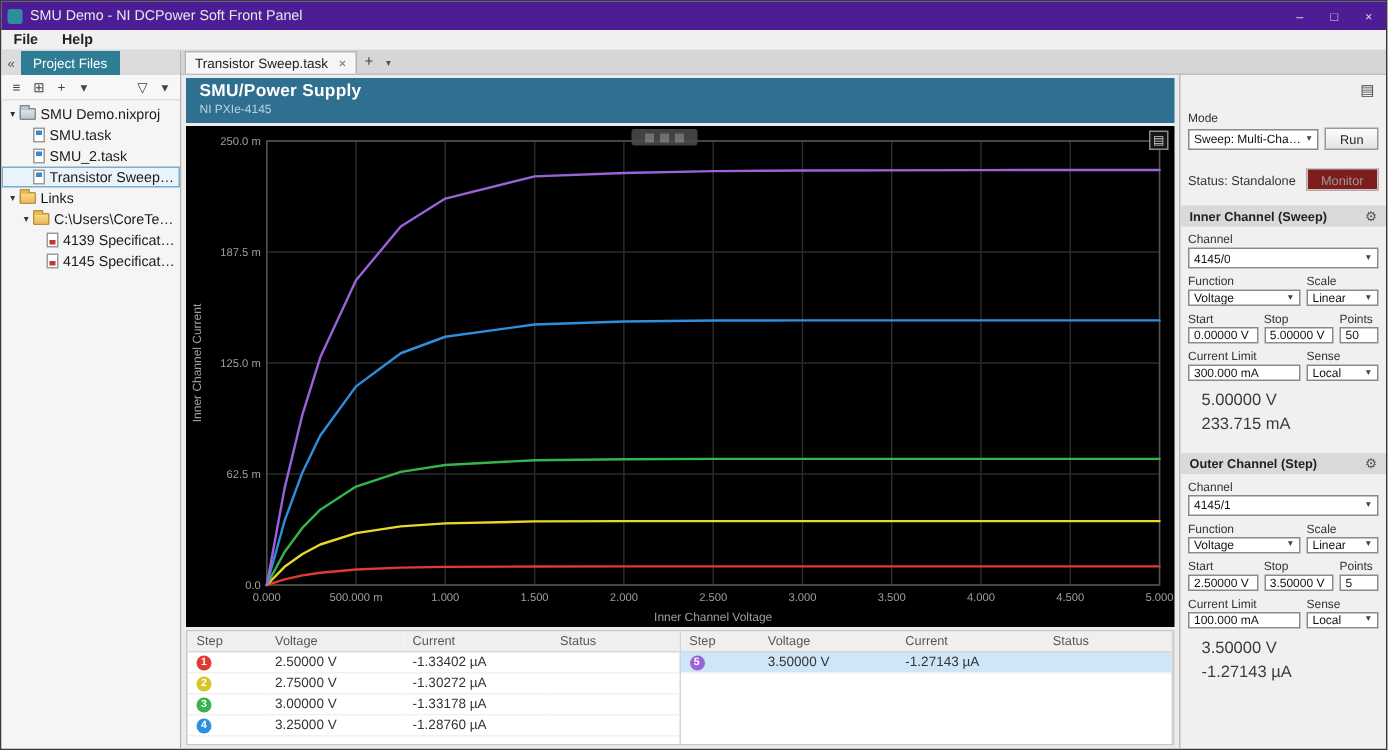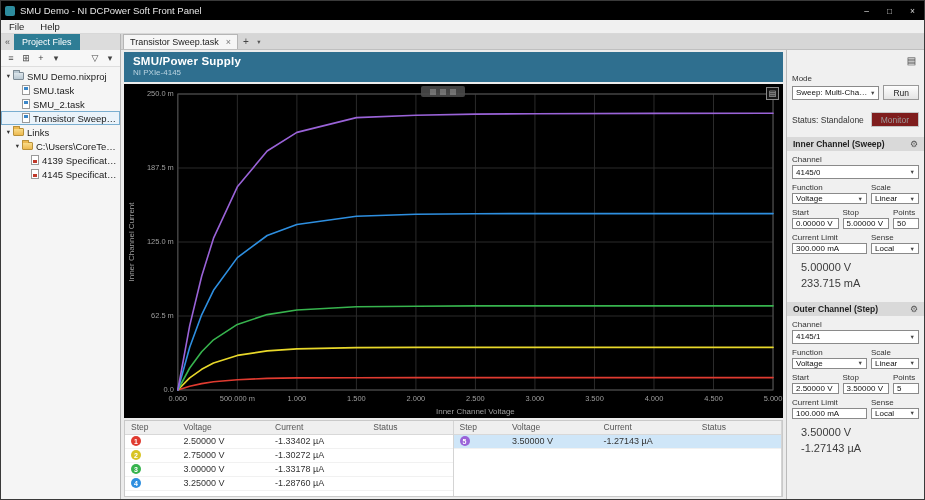"SMU Demo - NI DCPower" .titlebar { background: #000000 -> #4c1d95 }
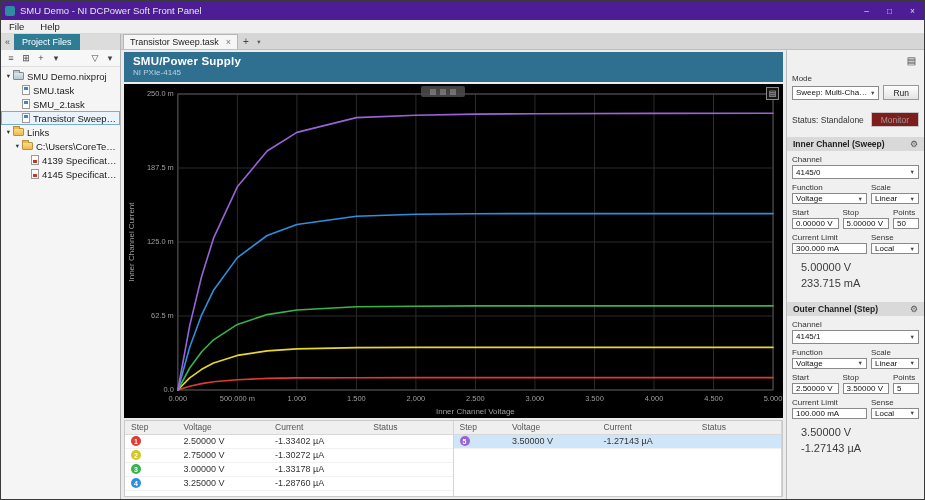"File" .menu-item { font-weight: none -> bold }
